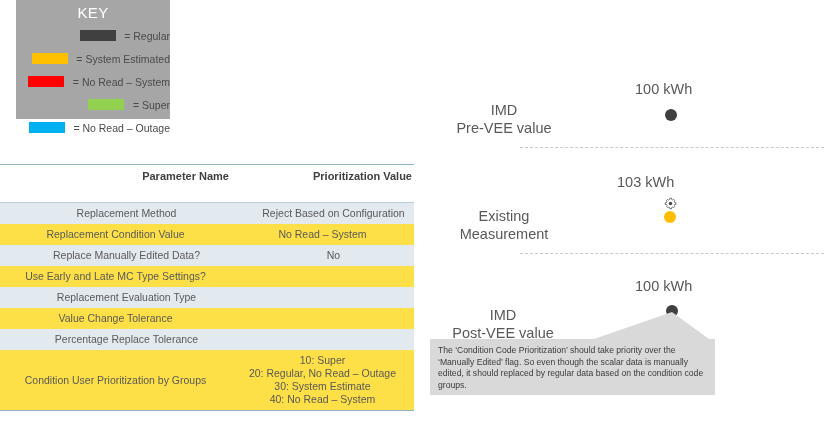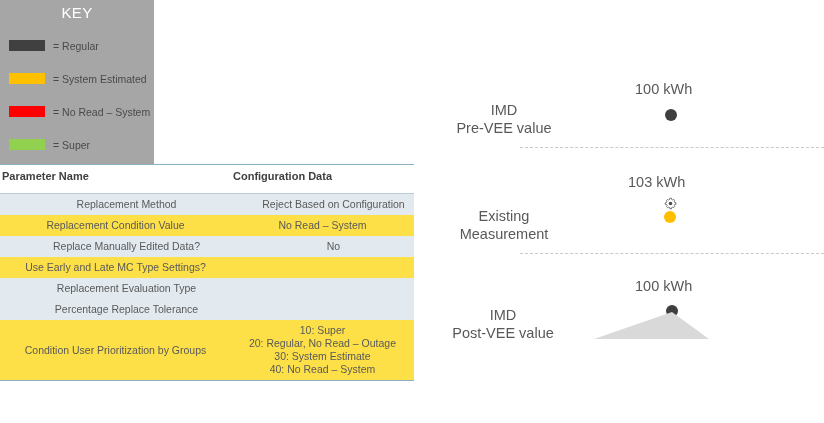"KEY" #key-box { height: 165px -> 119px; left: 0px -> 16px }
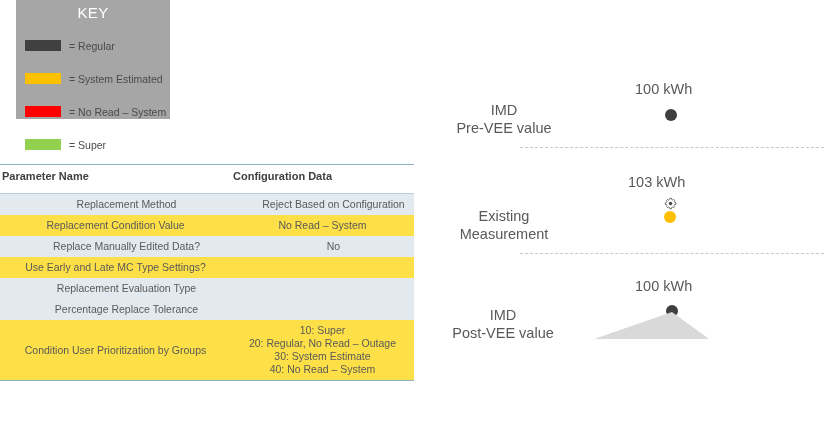"= Regular" .key-row { justify-content: none -> flex-end; margin-top: 12px -> 2px }
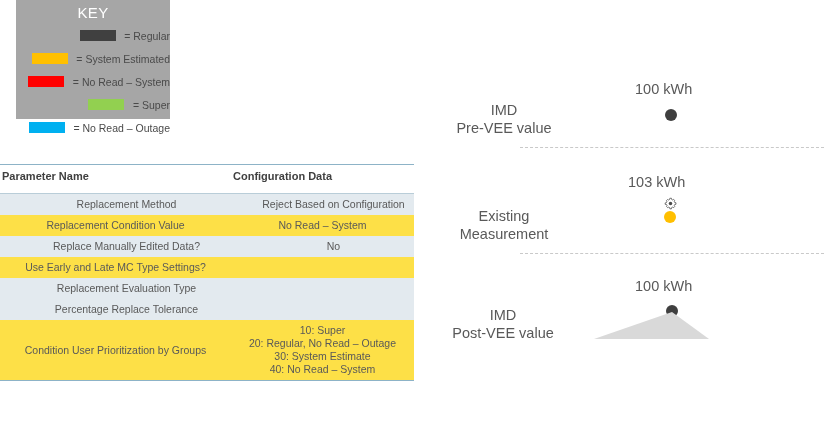"Parameter Name" #param-table thead th { padding: 5px 2px 11px 2px -> 5px 2px 20px 2px; text-align: left -> right }
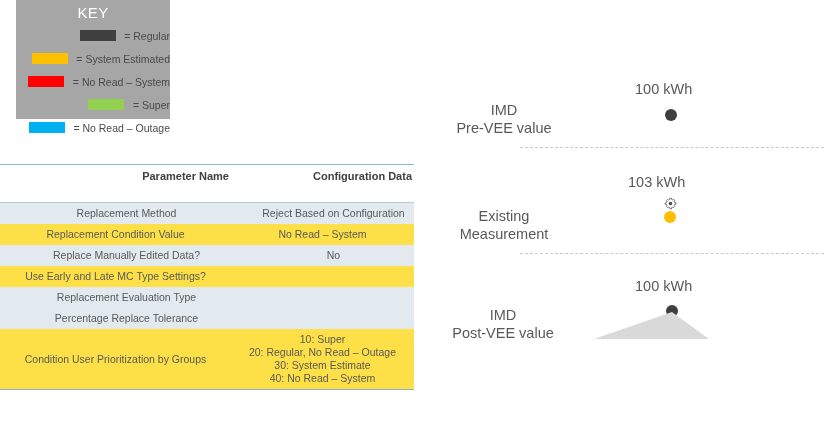"Configuration Data" th { text: Configuration Data -> Prioritization Value }
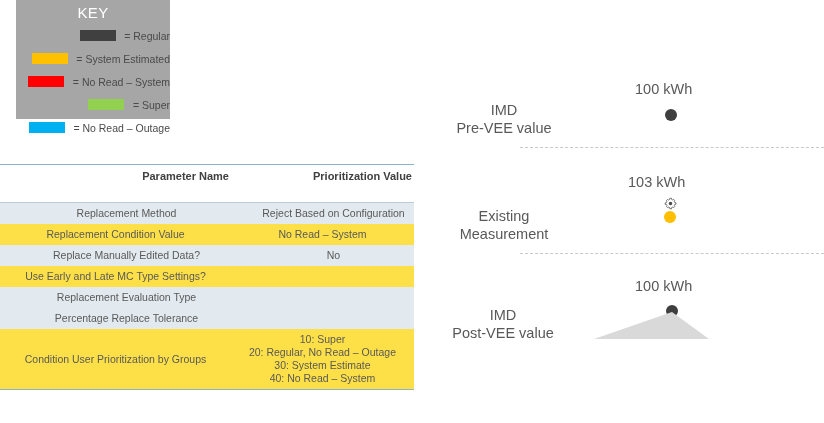"103 kWh" div.value-label { left: 214px -> 203px }
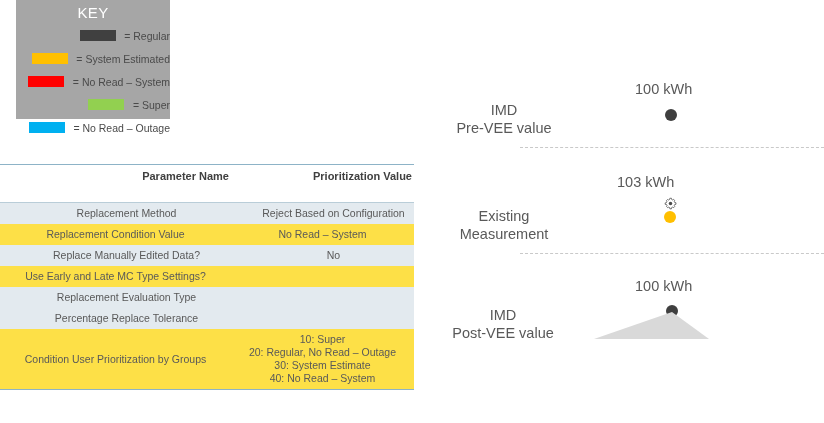"Value Change Tolerance" tr.plain { html: none -> <tr> <td>Value Change Tolerance</td> <td></td> </tr> }
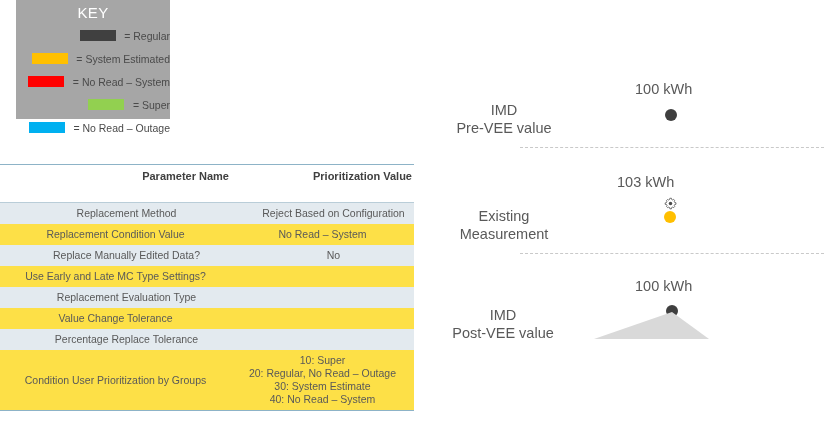"The ‘Condition Code Prioritization’" div { html: none -> <div> <div>The ‘Condition Code Prioritization’ should take priority over the ‘Manually Edited’ flag. So even though the scalar data is manually edited, it should replaced by regular data based on the condition code groups.</div> </div> }
